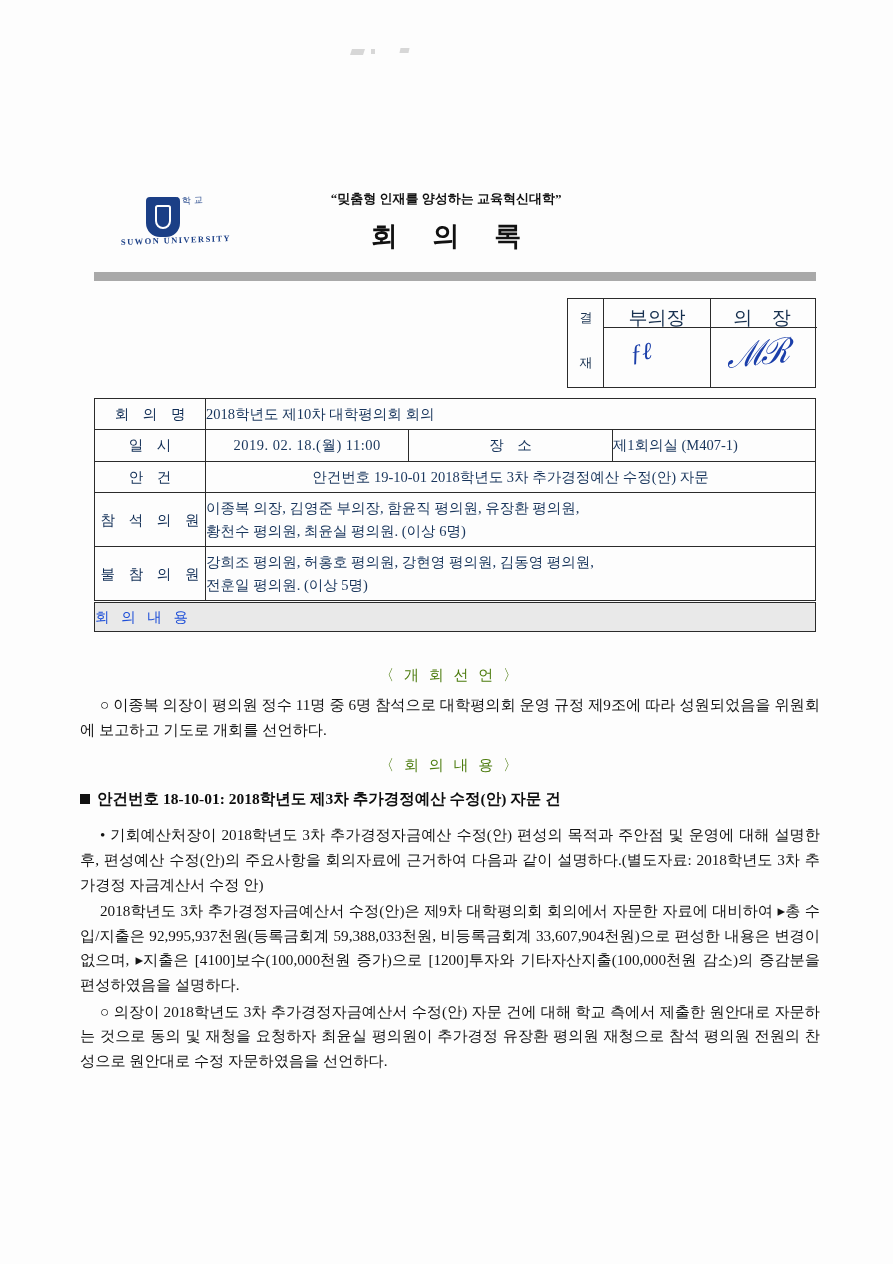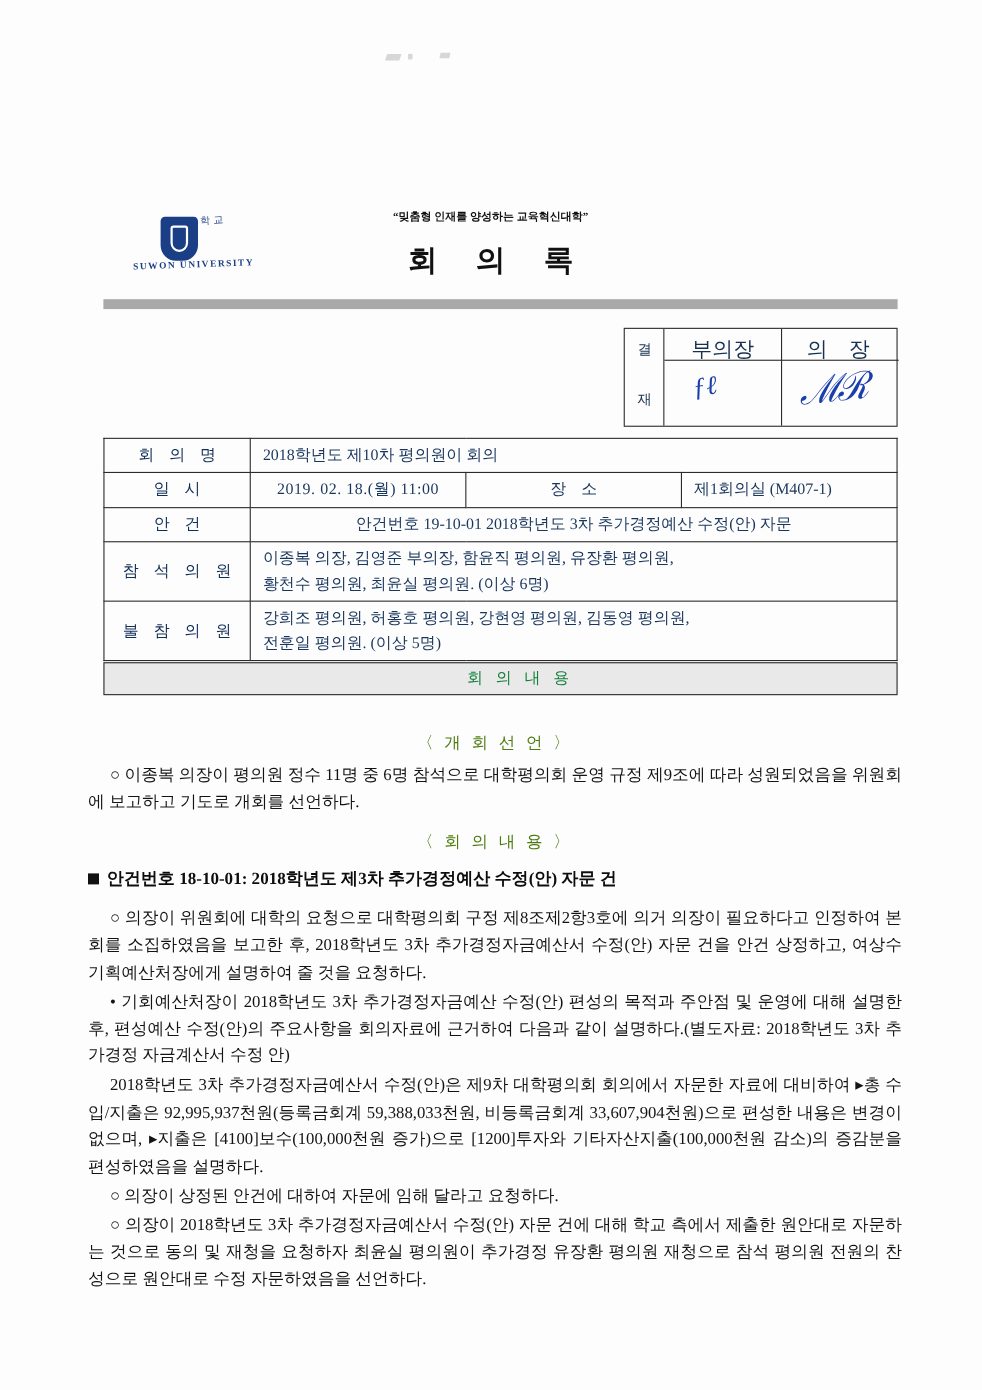"“밎춤형 인재를 양성하는 교육혁신대학”" .slogan { font-size: 10px -> 13px }
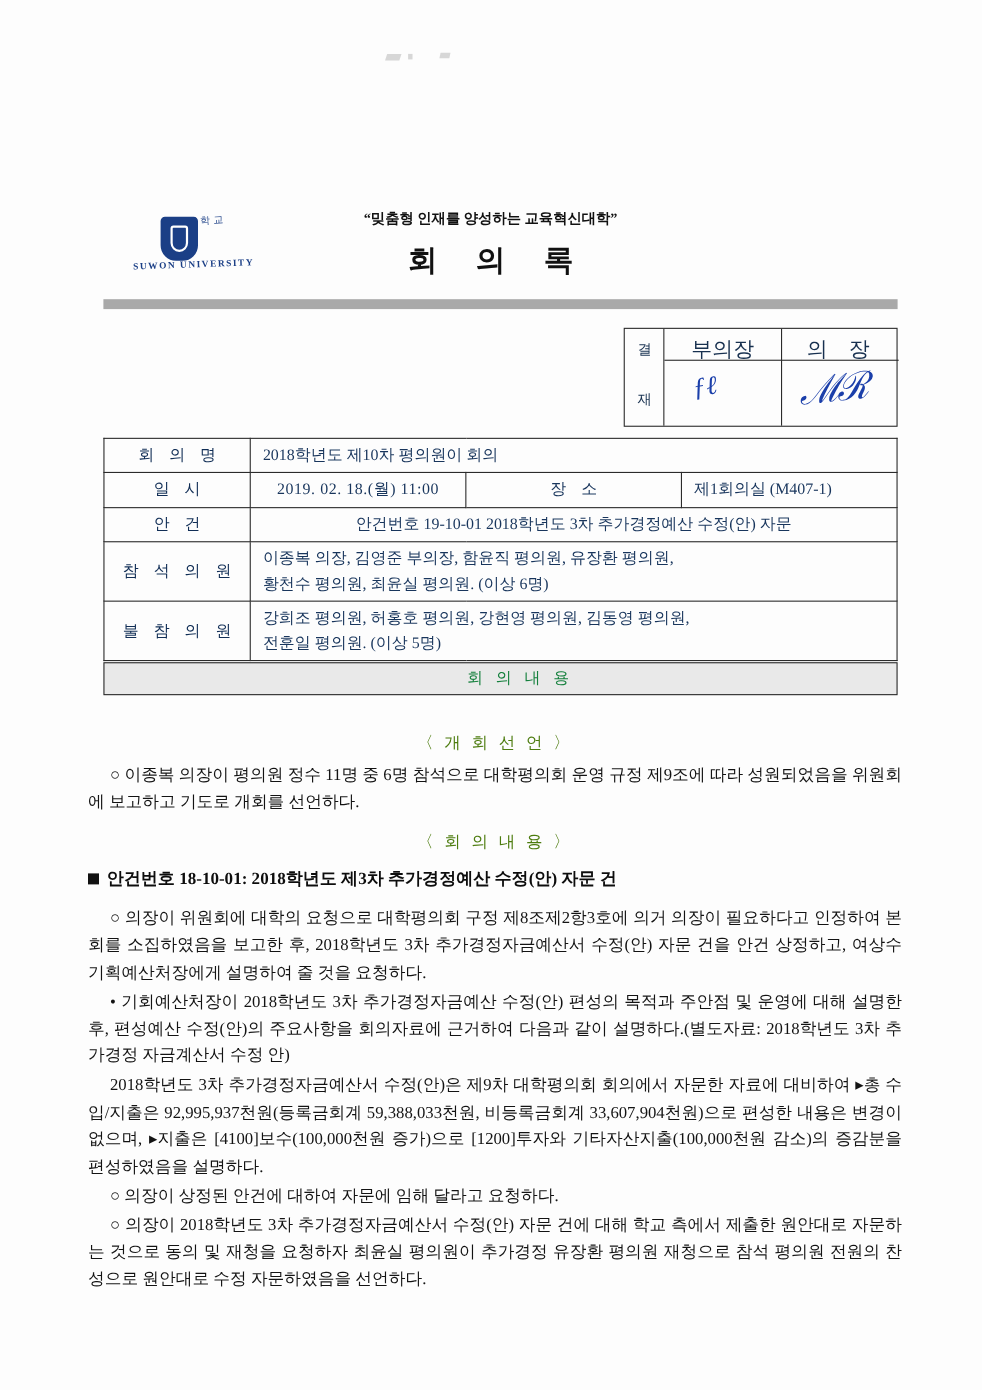"회 의 명" .info-table td { padding: 4px 11px -> 4px 0 }
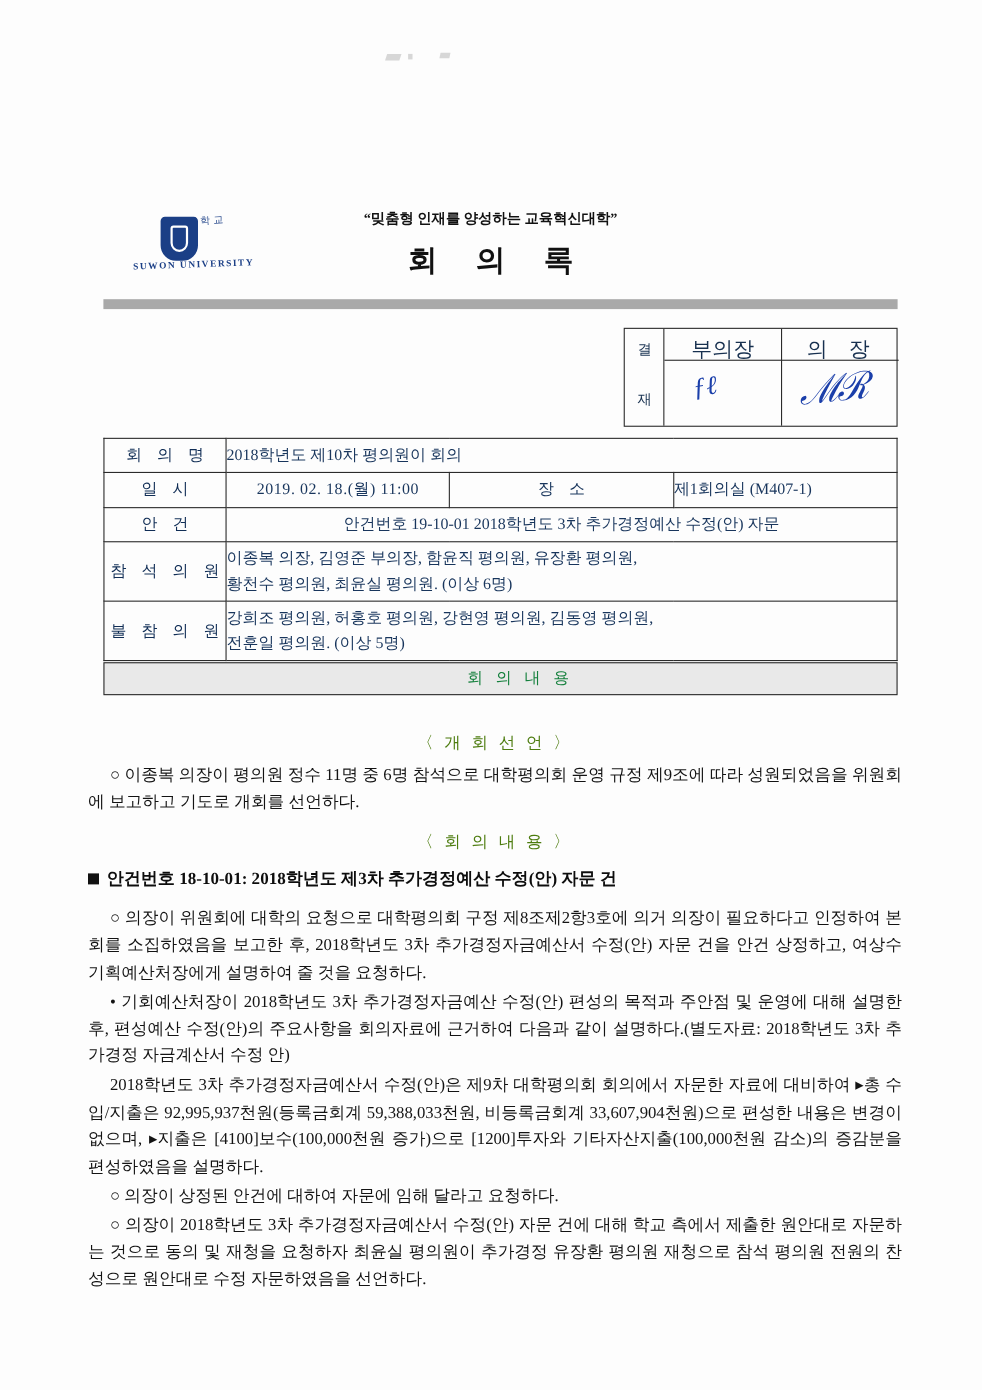"2018학년도 제10차 평의원이 회의" td { text: 평의원이 -> 대학평의회 }
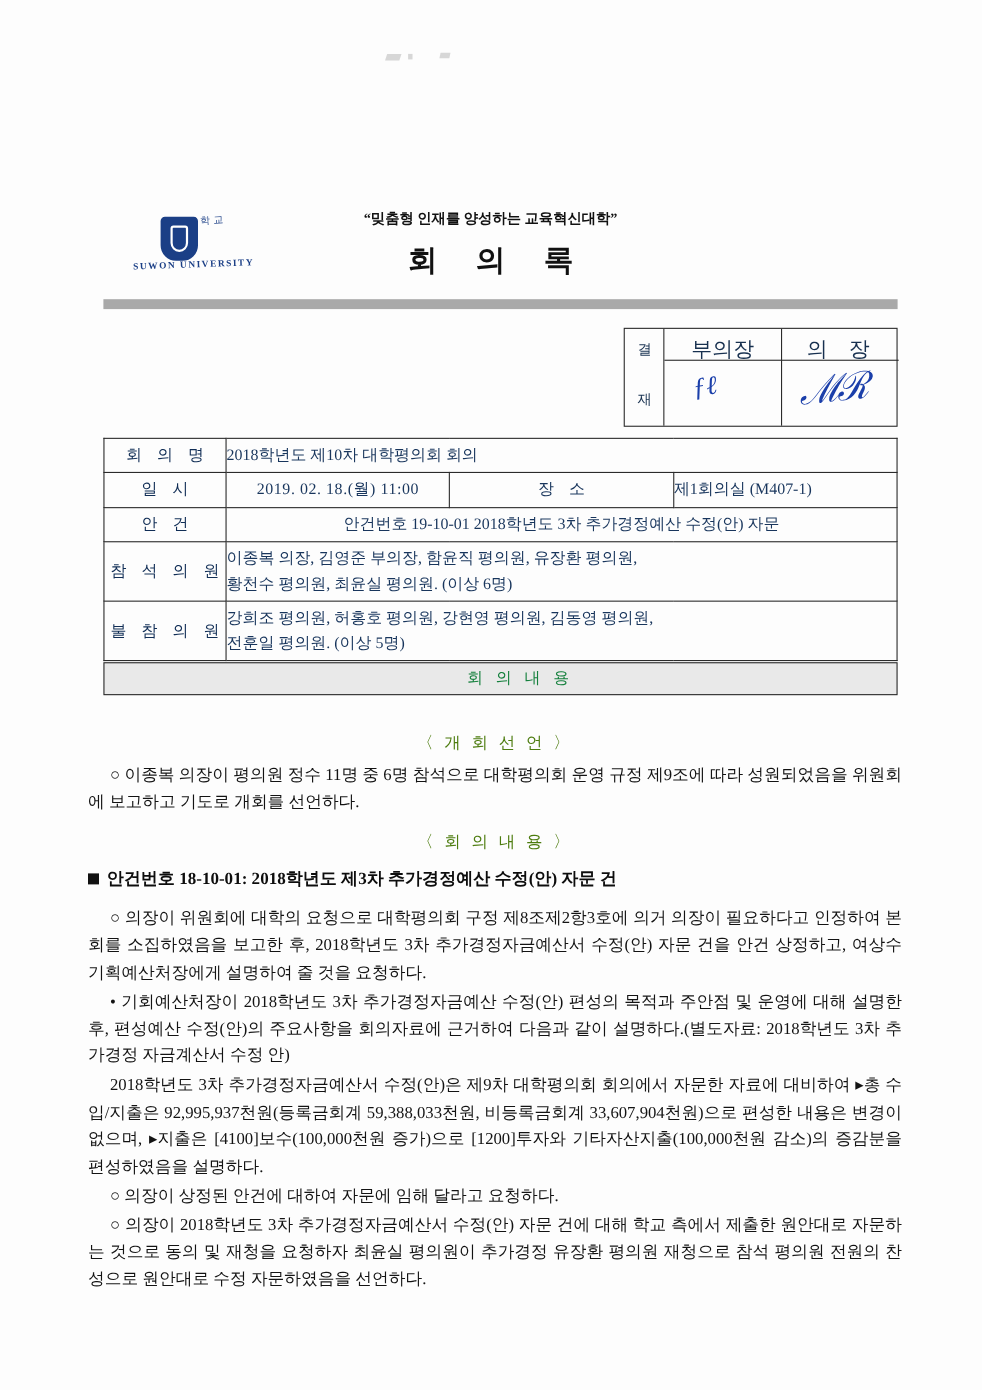"회 의 내 용" .content-banner { color: #15803d -> #1d4ed8; padding-left: 36px -> none; text-align: center -> left }
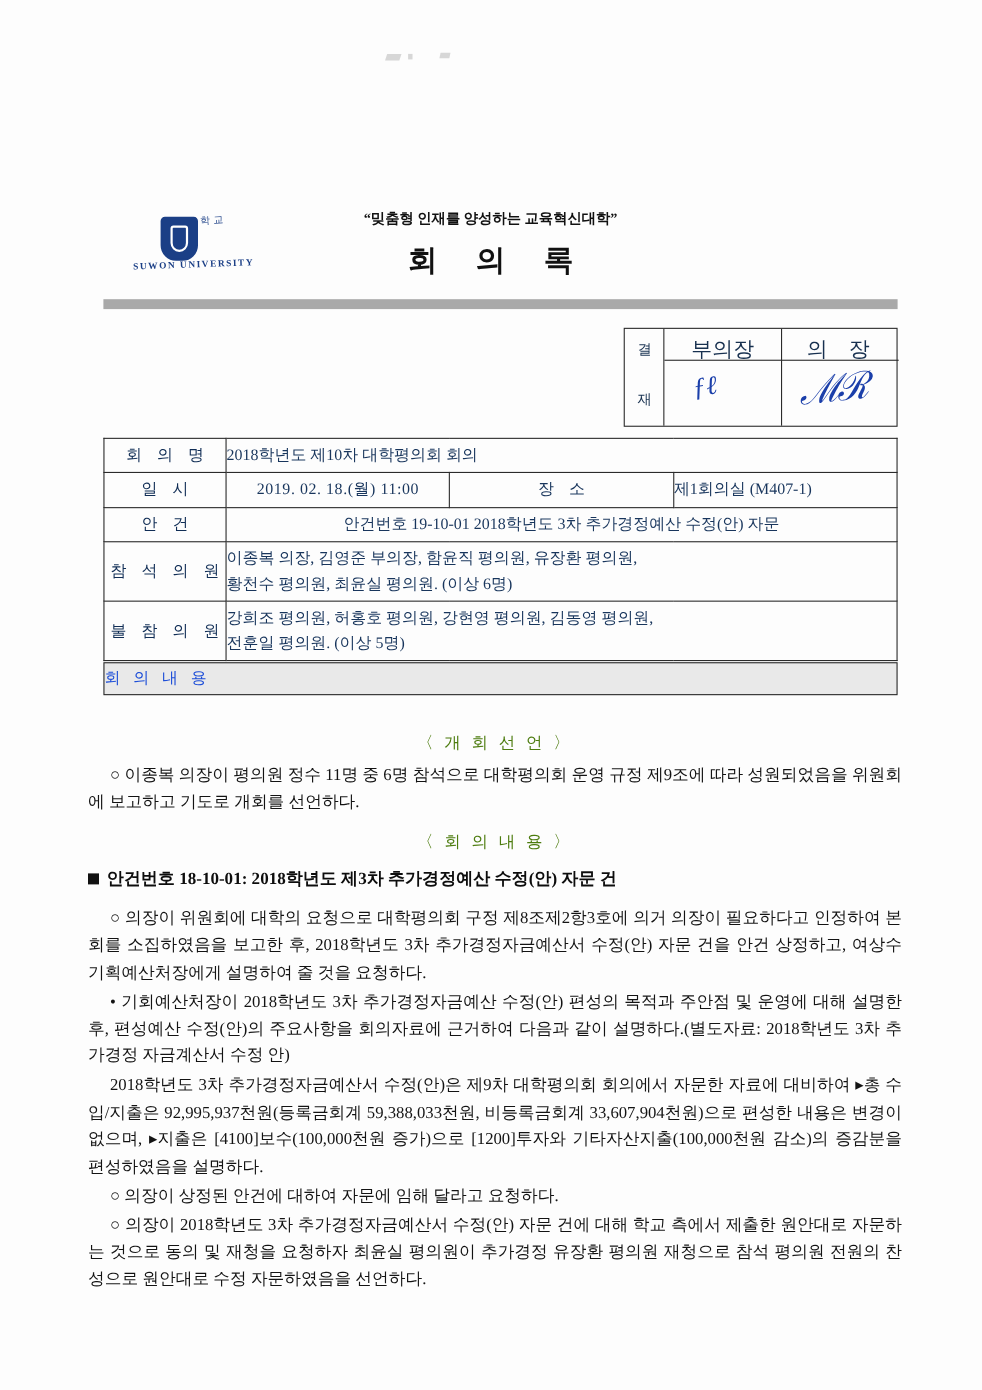"○ 의장이 위원회에 대학의 요청으로" p.para { html: <p>○ 의장이 위원회에 대학의 요청으로 대학평의회 구정 제8조제2항3호에 의거 의장이 필요하다고 인정하여 본 회를 소집하였음을 보고한 후, 2018학년도 3차 추가경정자금예산서 수정(안) 자문 건을 안건 상정하고, 여상수 기획예산처장에게 설명하여 줄 것을 요청하다.</p> -> none }
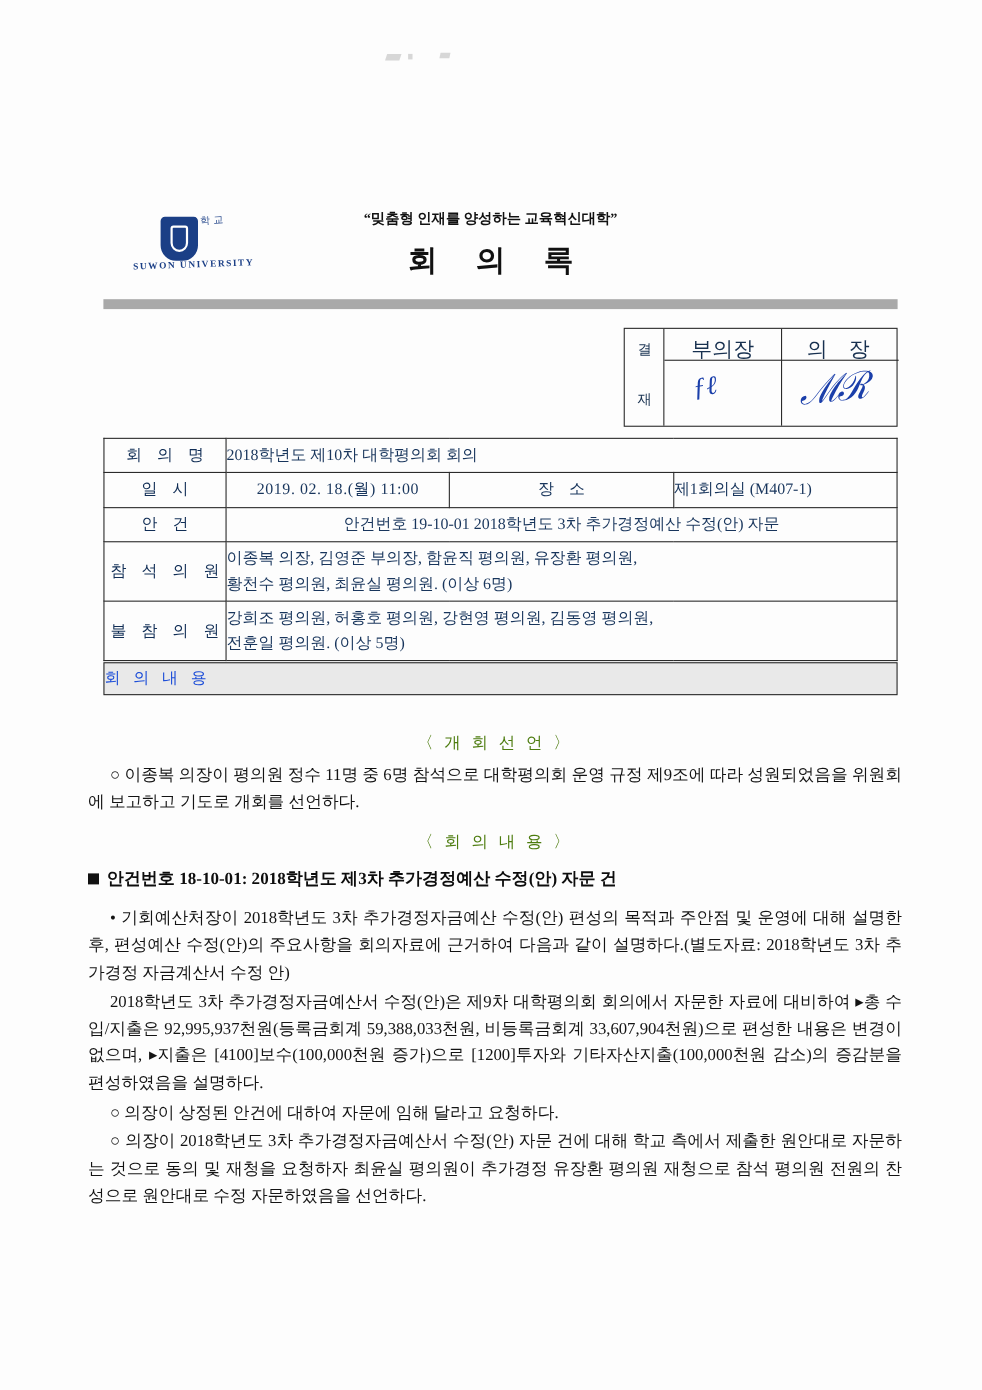"○ 의장이 상정된 안건에 대하여" p.para { html: <p>○ 의장이 상정된 안건에 대하여 자문에 임해 달라고 요청하다.</p> -> none }
